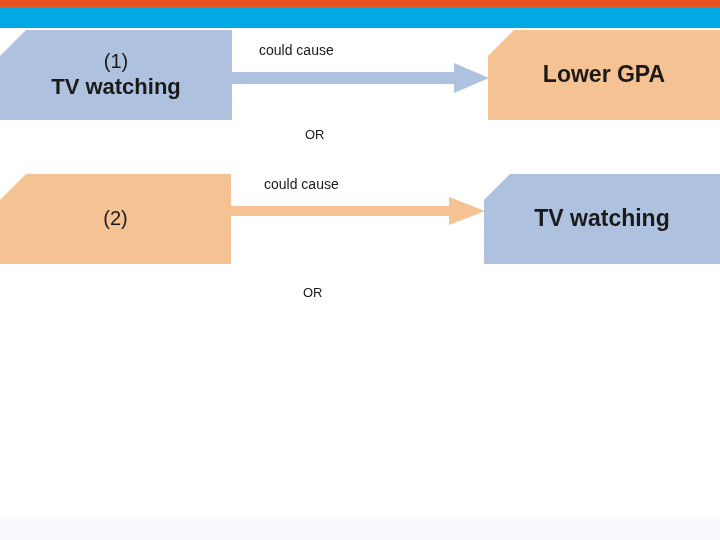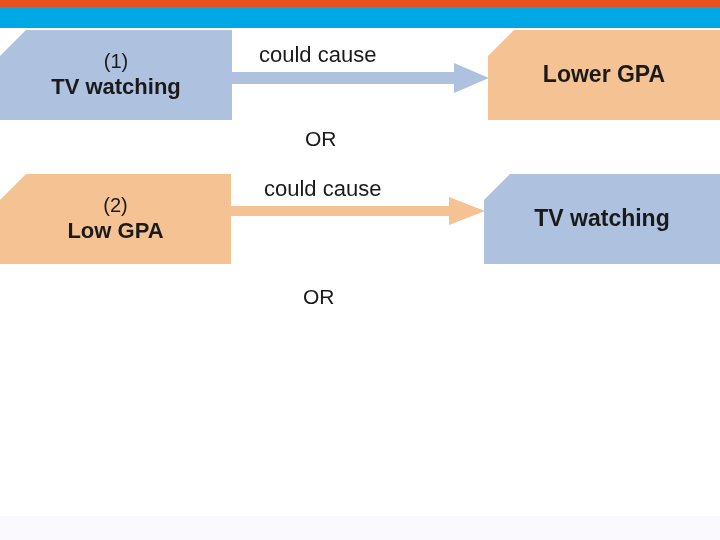"could cause" .ftext.cause { font-size: 22px -> 14px }
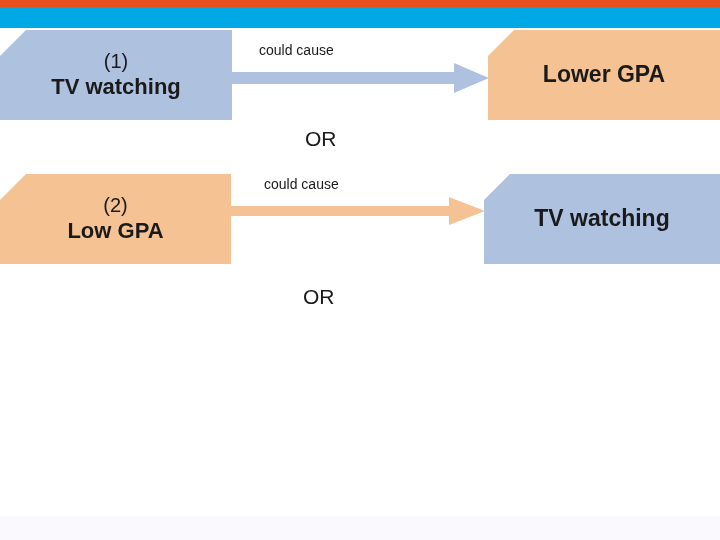"OR" .ftext.or { font-size: 21px -> 13px }
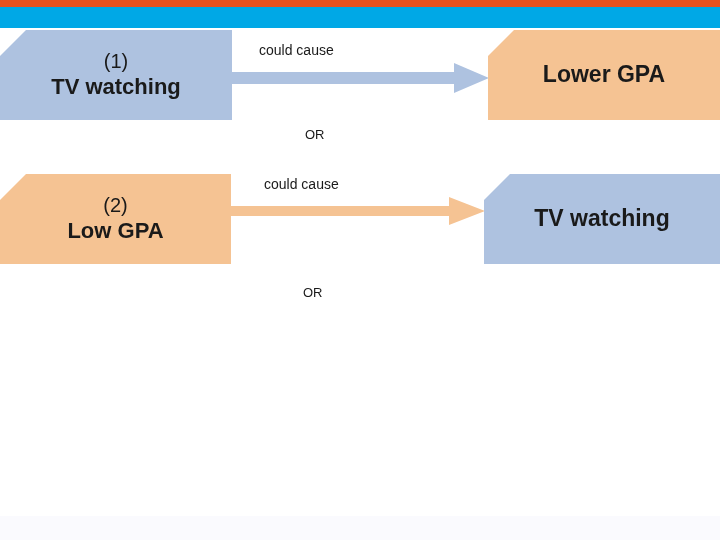"Low GPA" span.label { html: <span>Low GPA</span> -> none }
